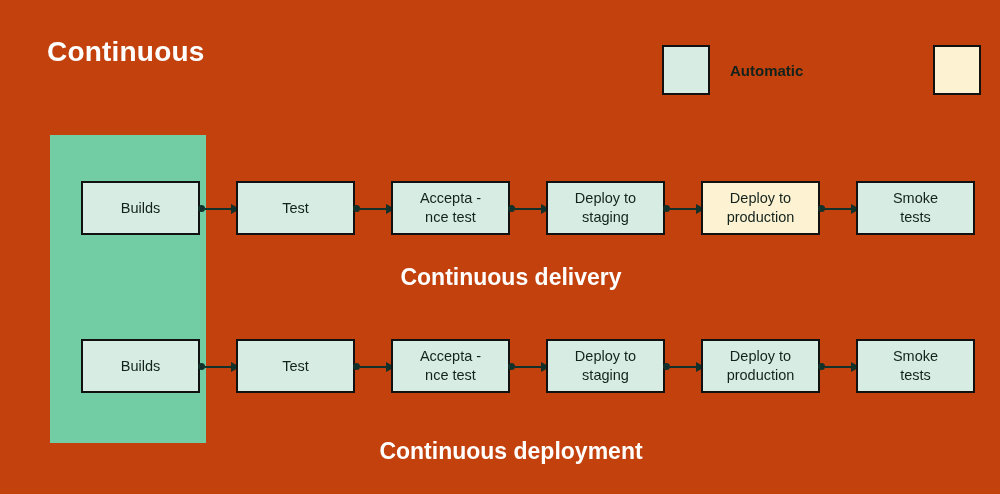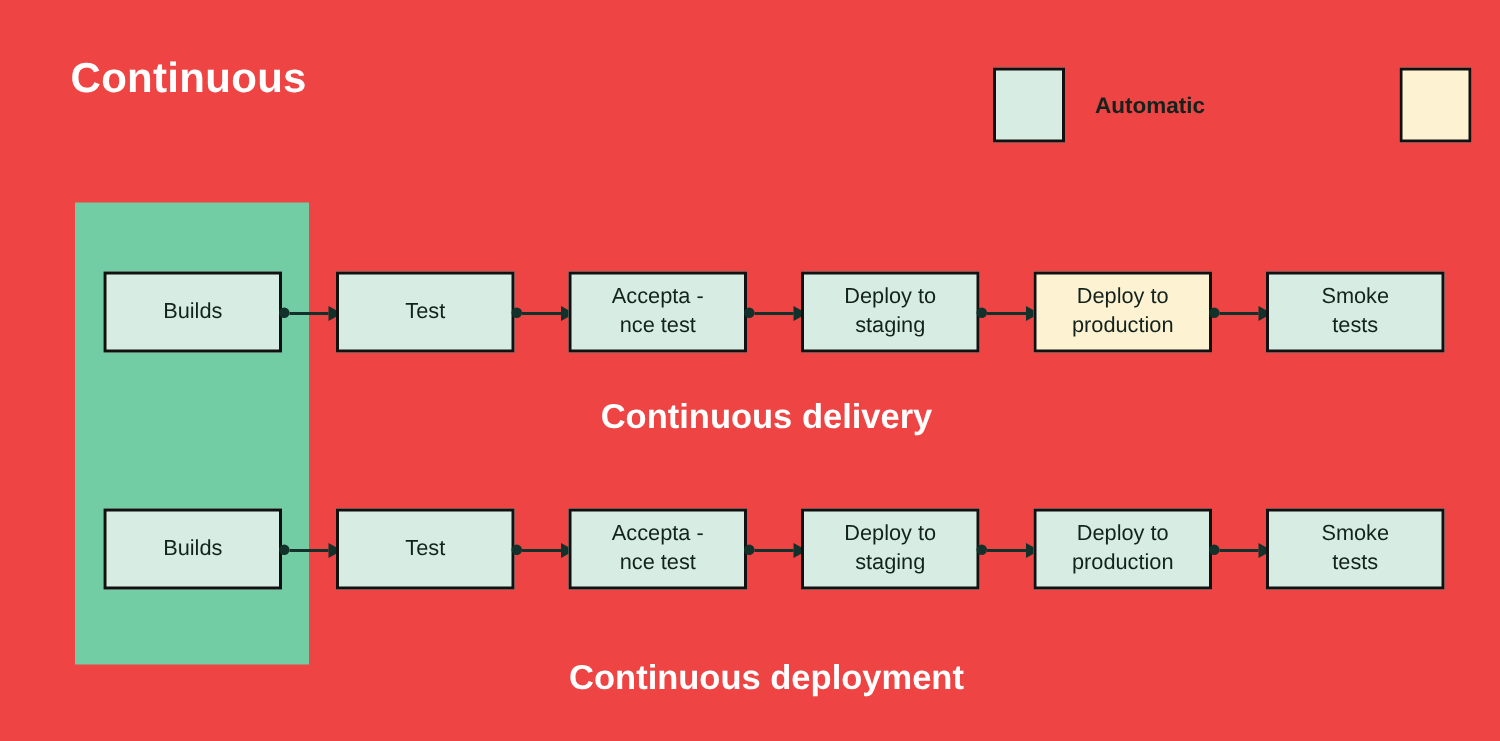"Continuous" #canvas { background: #ef4444 -> #c2410c }
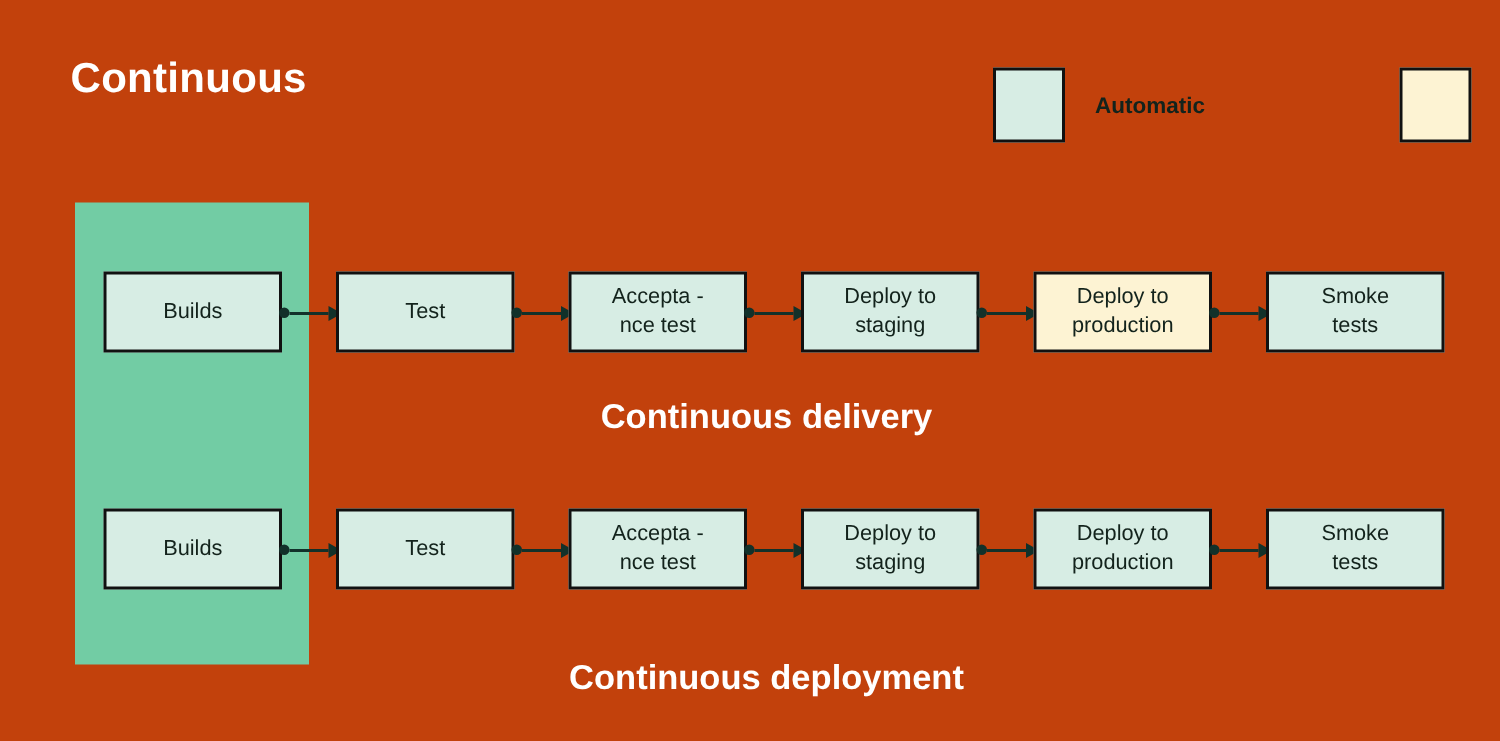"Builds" .pipeline { left: 0 -> 12px }
